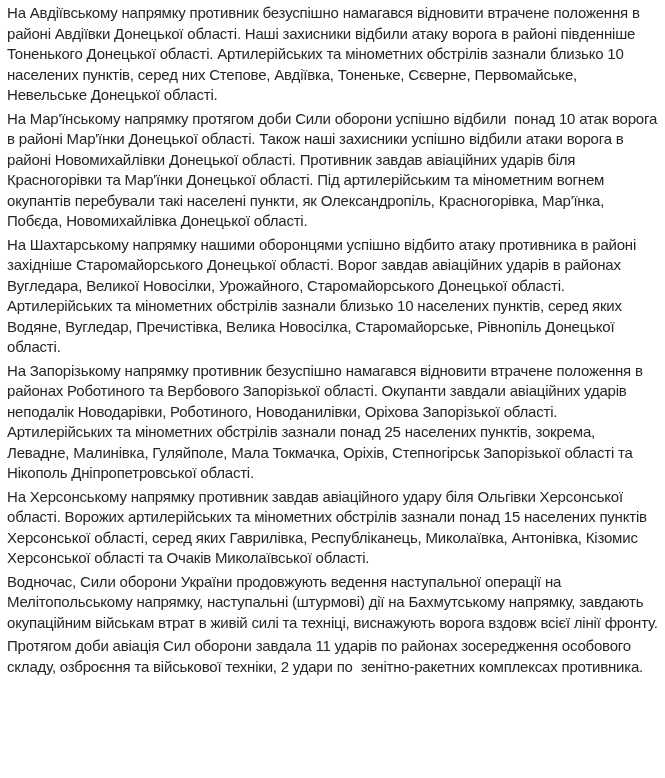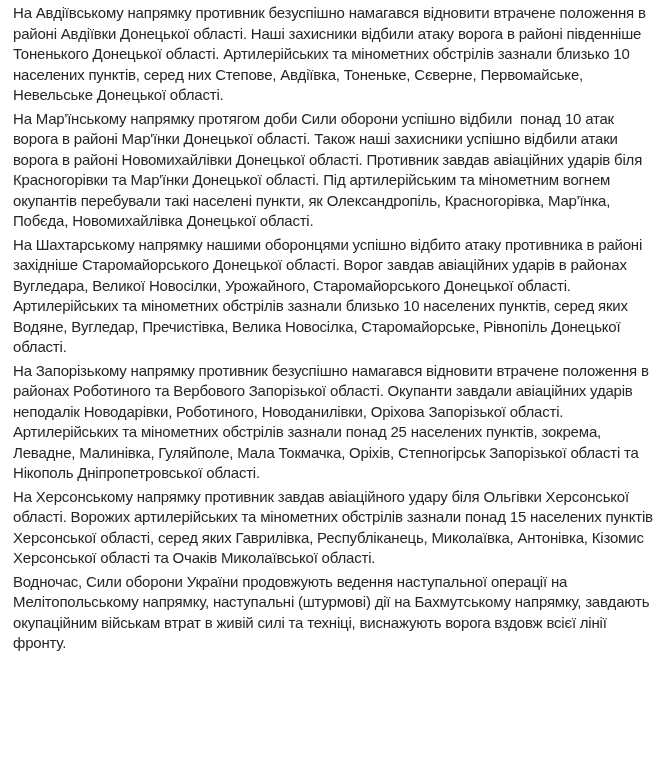"На Авдіївському напрямку противник" p.report-paragraph { margin: 0 0 3px 6px -> 0 0 3px 0 }
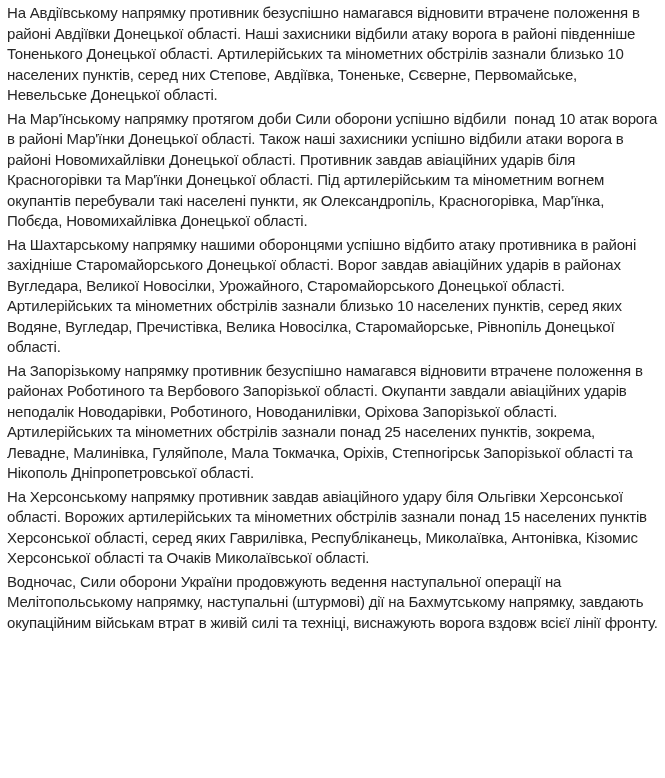"Протягом доби авіація Сил оборони" p.report-paragraph { html: none -> <p>Протягом доби авіація Сил оборони завдала 11 ударів по районах зосередження особового складу, озброєння та військової техніки, 2 удари по зенітно-ракетних комплексах противника.</p> }
